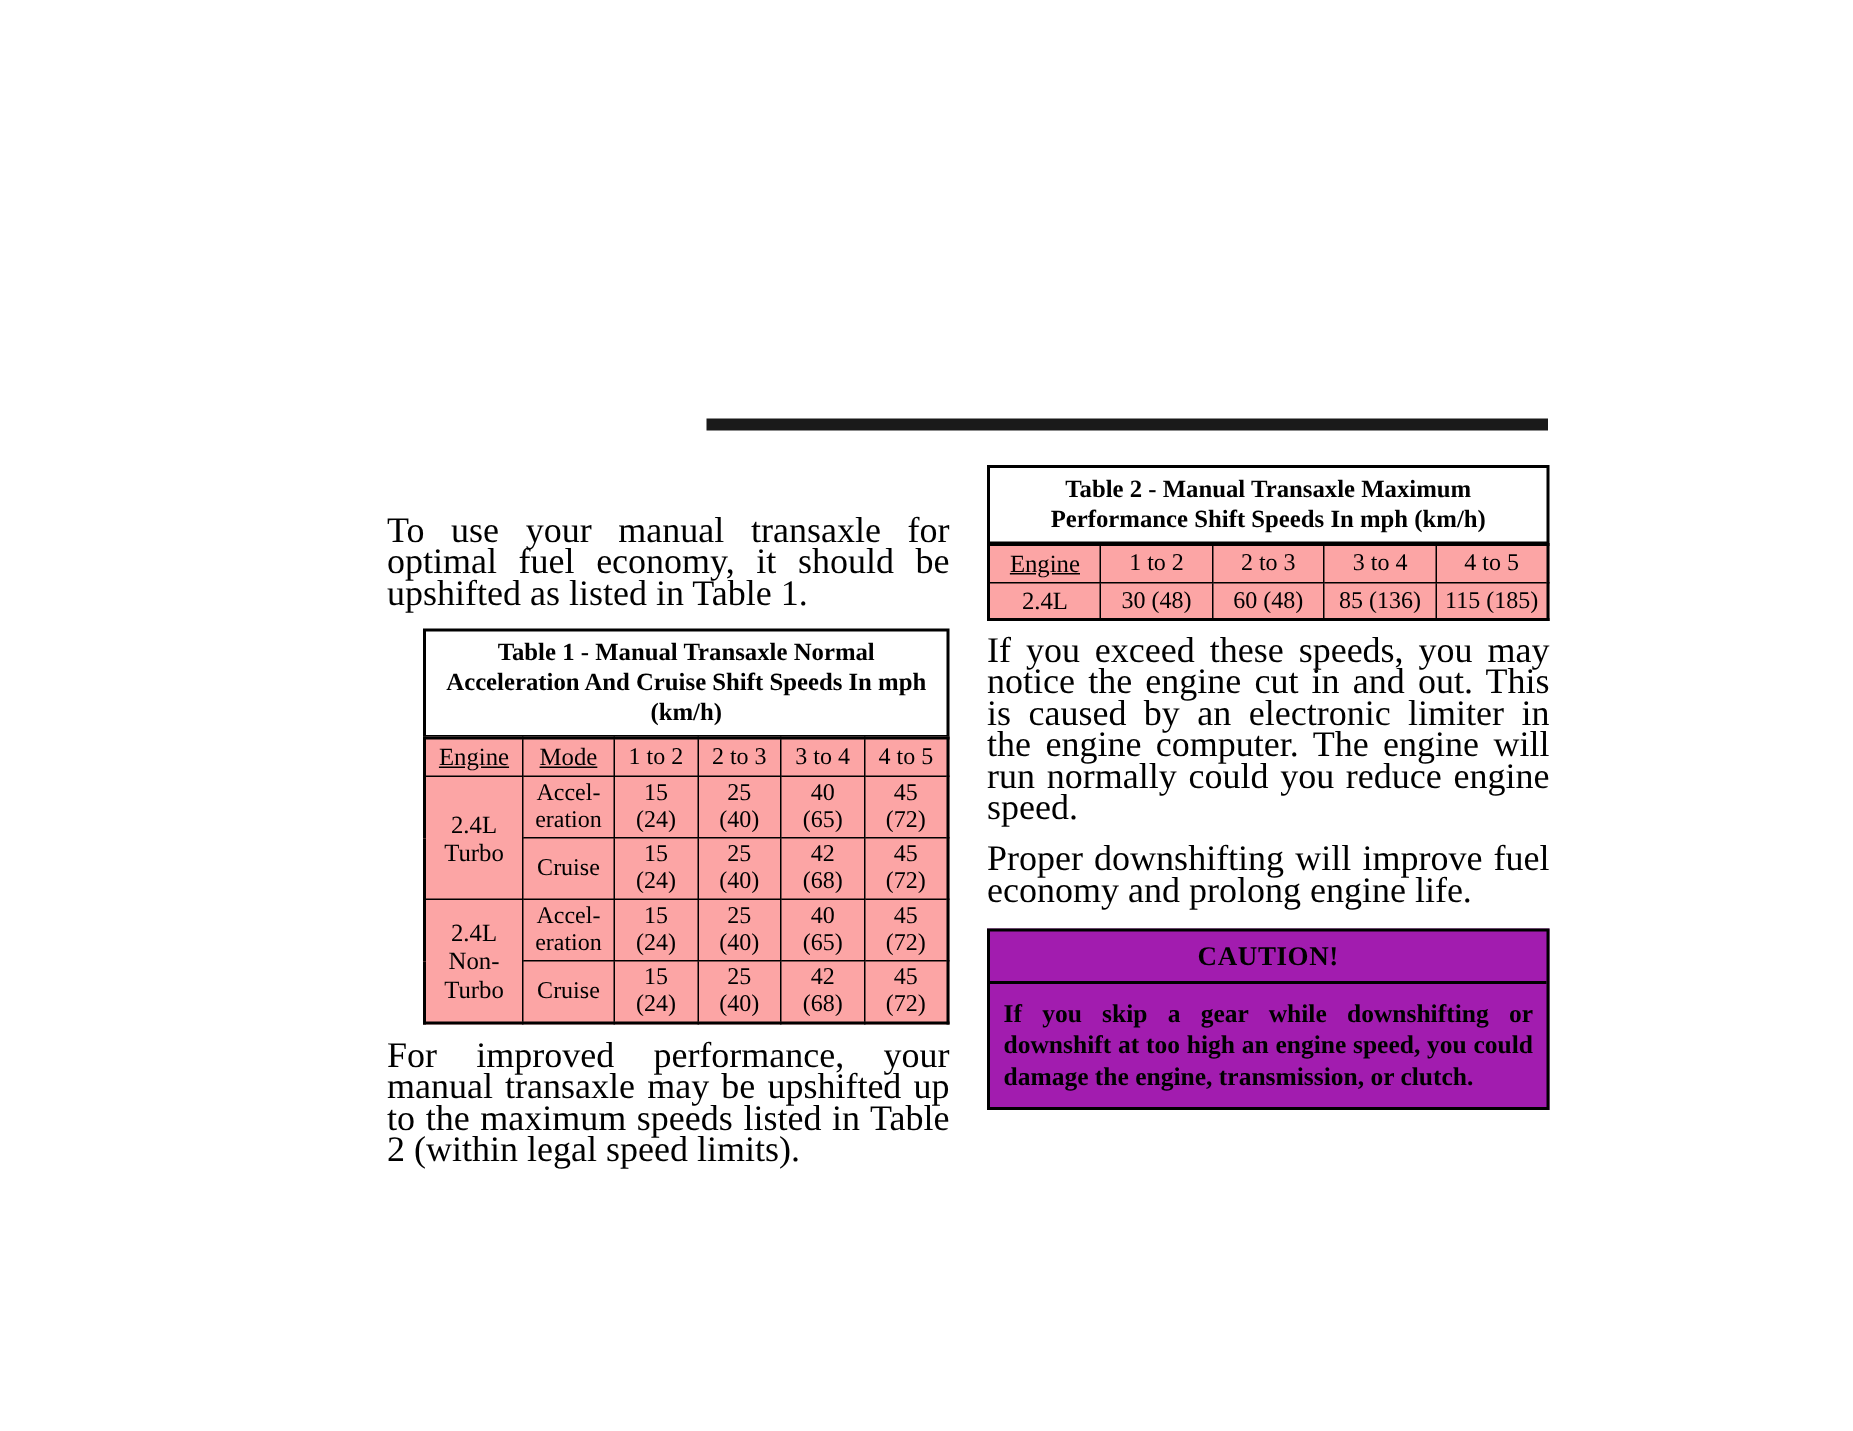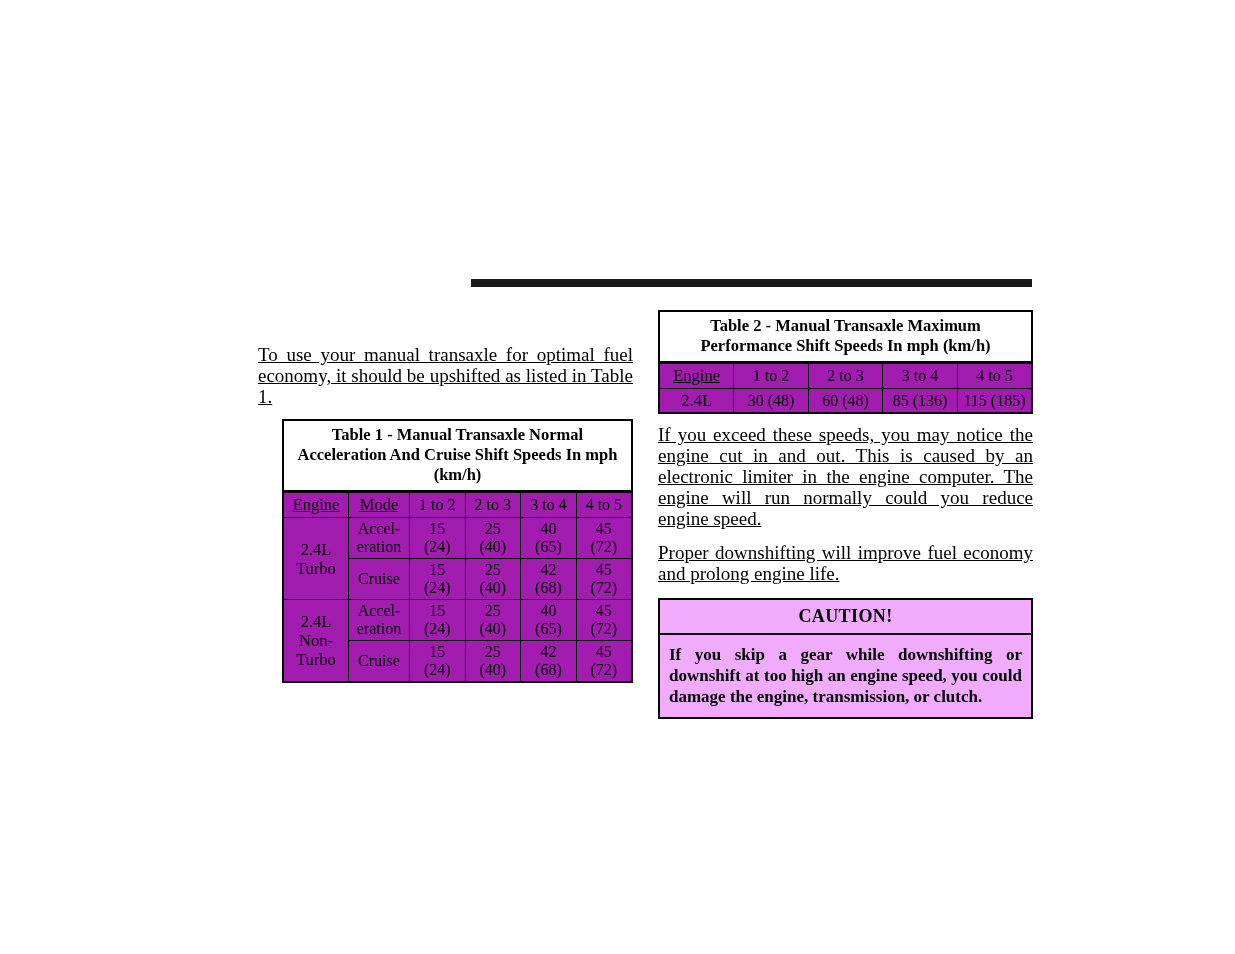"Table 2 - Manual Transaxle" table.doc { background: #a21caf -> #fca5a5 }
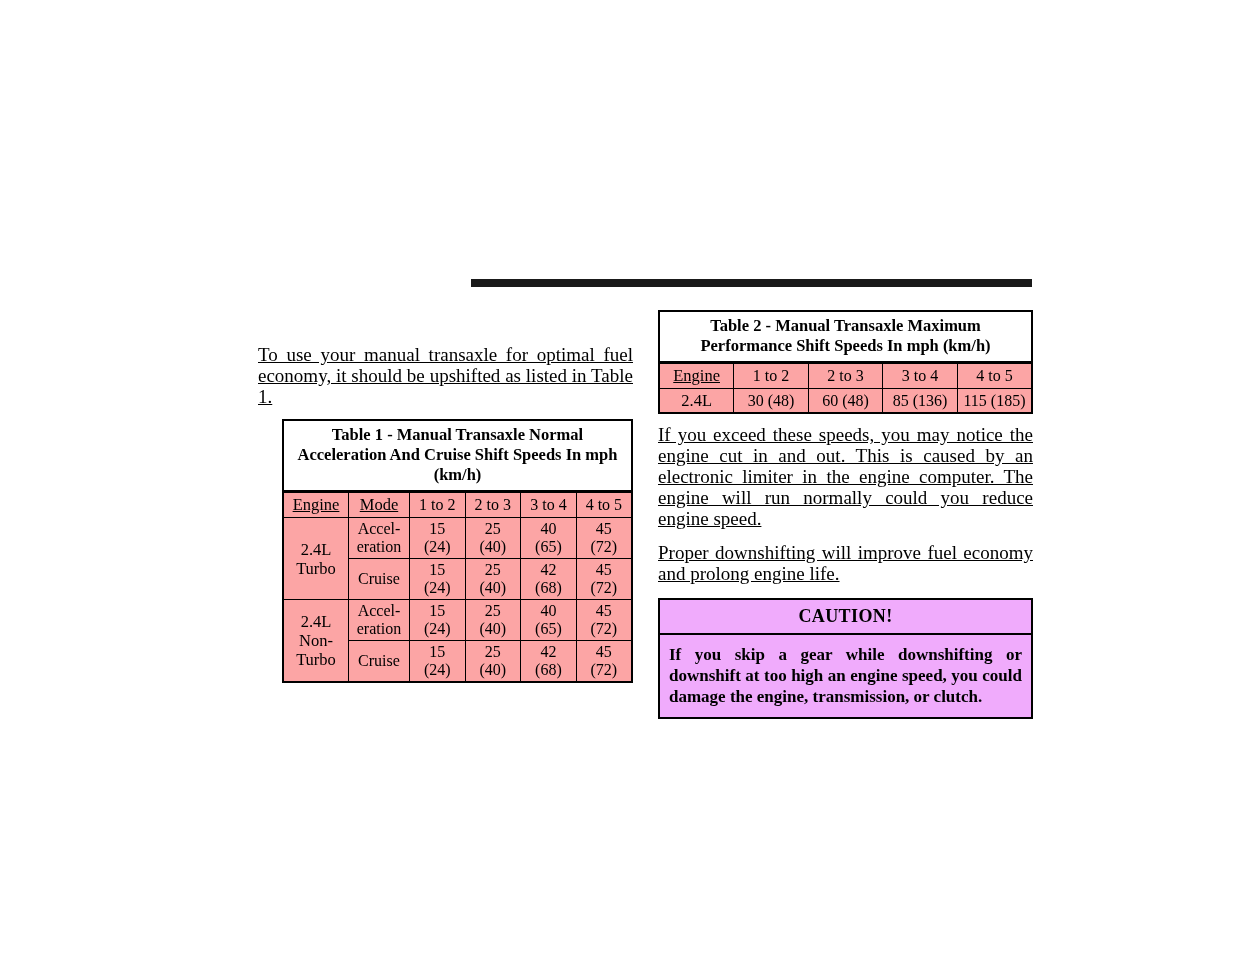"To use your manual transaxle" p.body { font-size: 19px -> 24px; text-decoration: underline -> none }
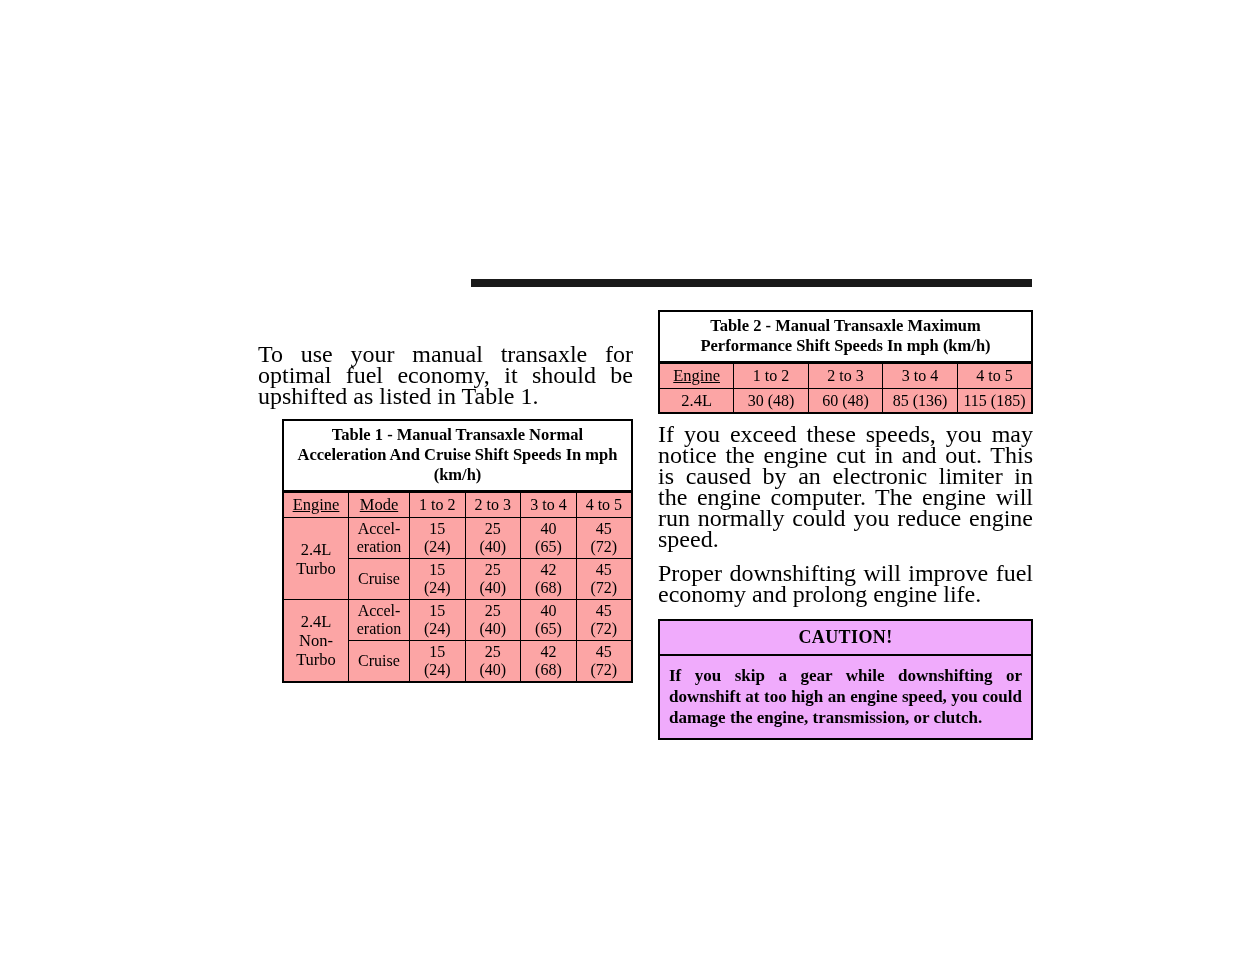"CAUTION!" .caution { background: #f0abfc -> #a21caf }
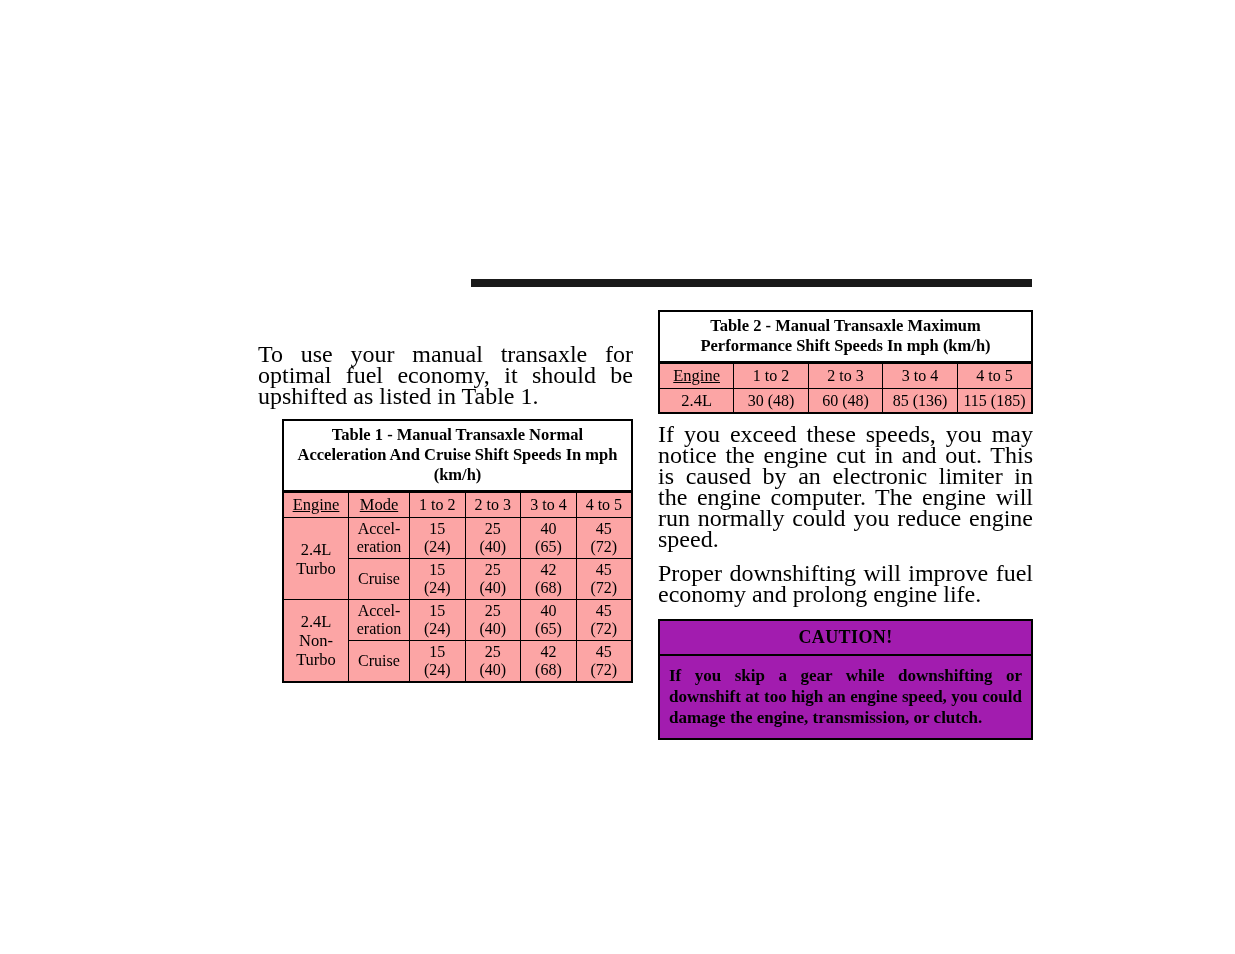"For improved performance, your manual" p.body { html: none -> <p>For improved performance, your manual transaxle may be upshifted up to the maximum speeds listed in Table 2 (within legal speed limits).</p> }
